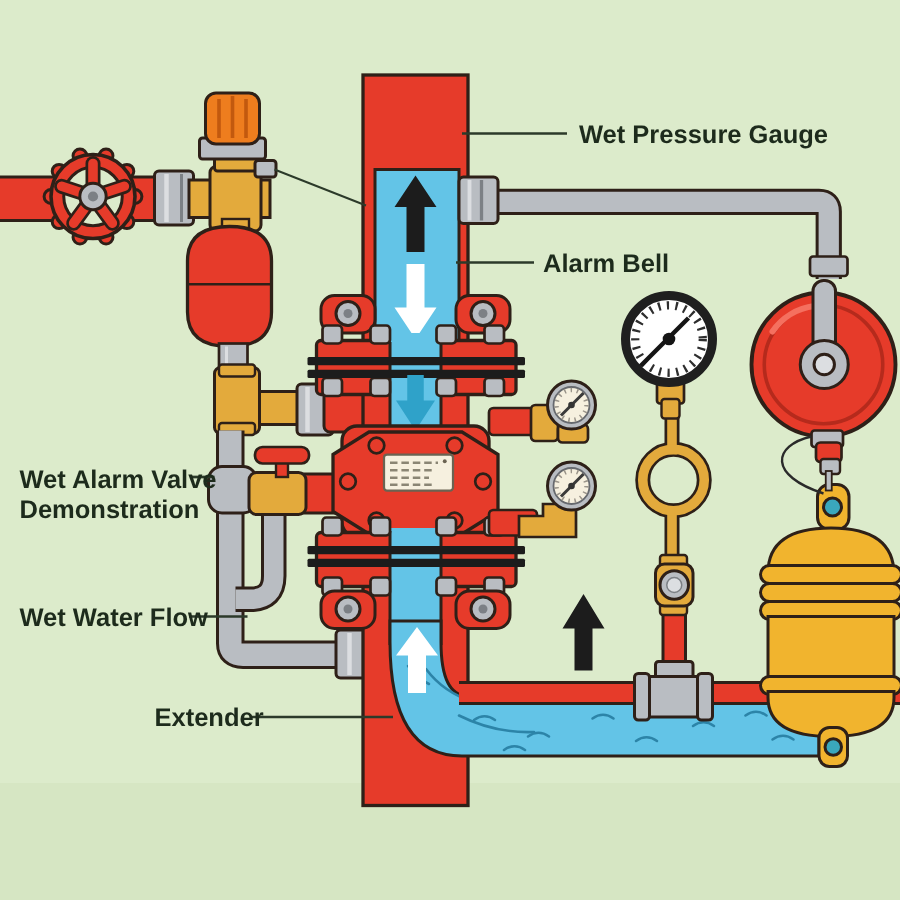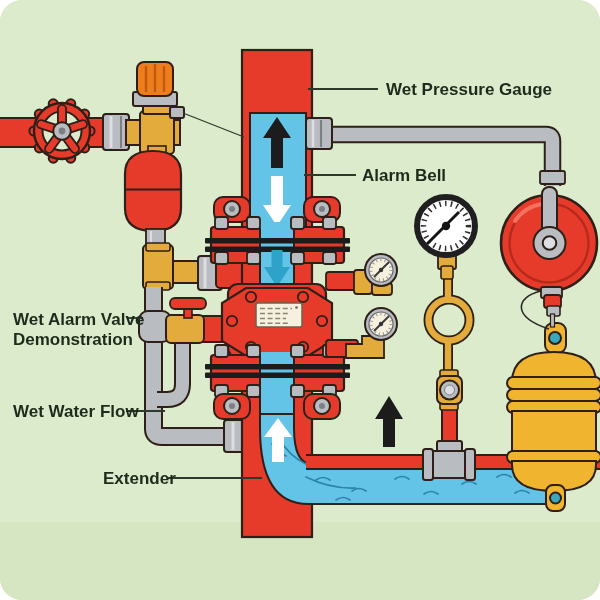"Wet Pressure Gauge" .stage { border-radius: 22px -> none }
